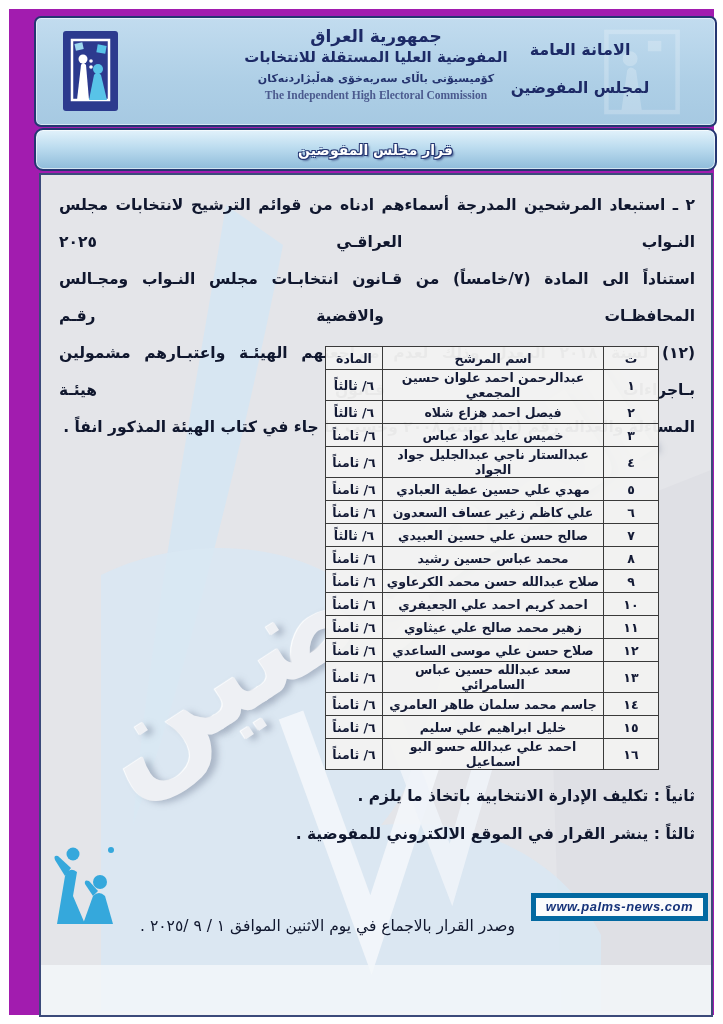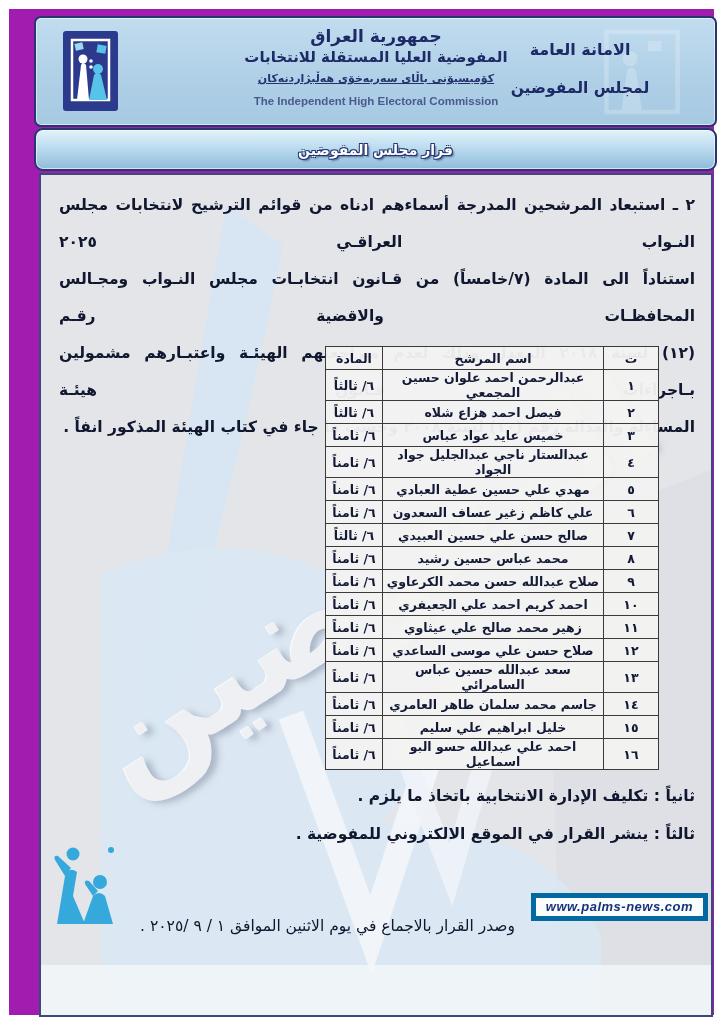"كۆميسيۆنى باڵاى سەربەخۆى هەڵبژاردنەكان" .hdr-center .l3 { text-decoration: underline -> none }
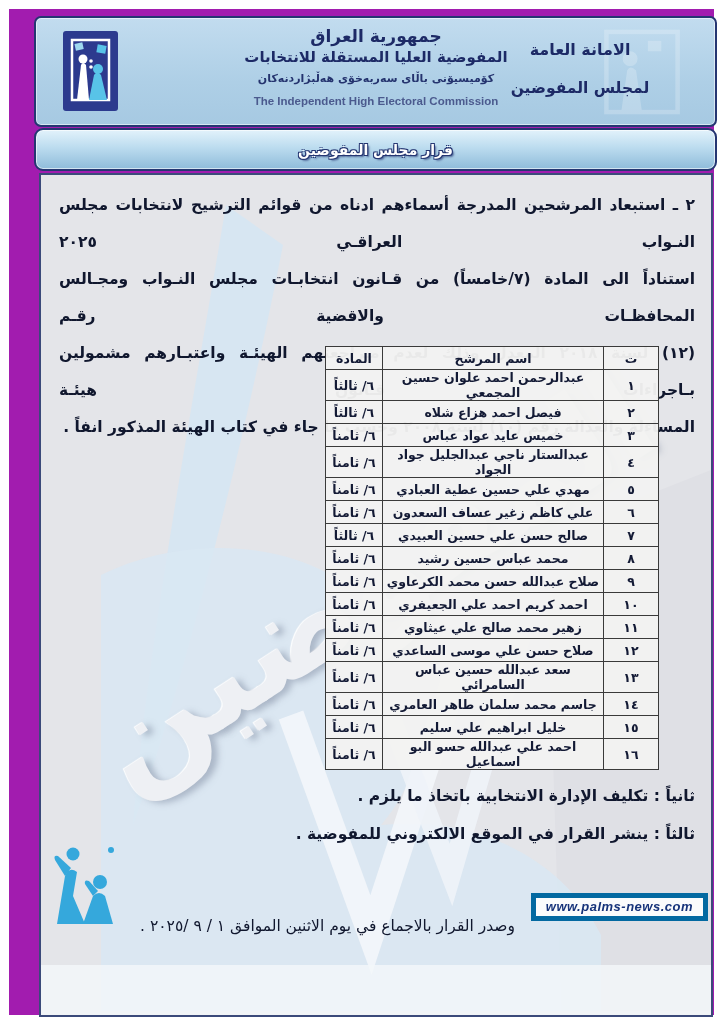"The Independent High Electoral" .hdr-center .l4 { font-family: Liberation Sans, sans-serif -> Liberation Serif, serif; margin-top: 10px -> 4px }
